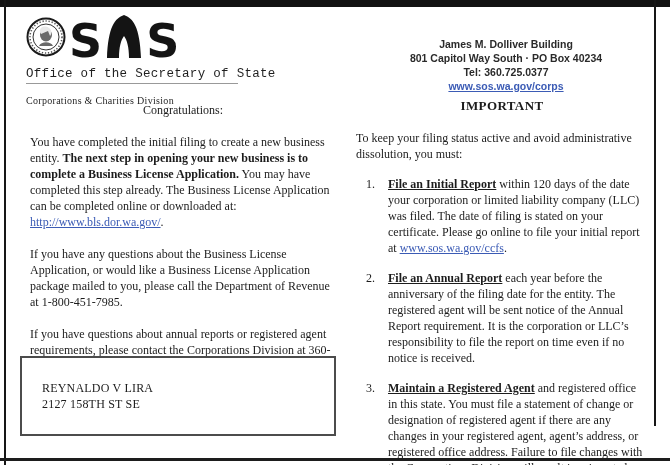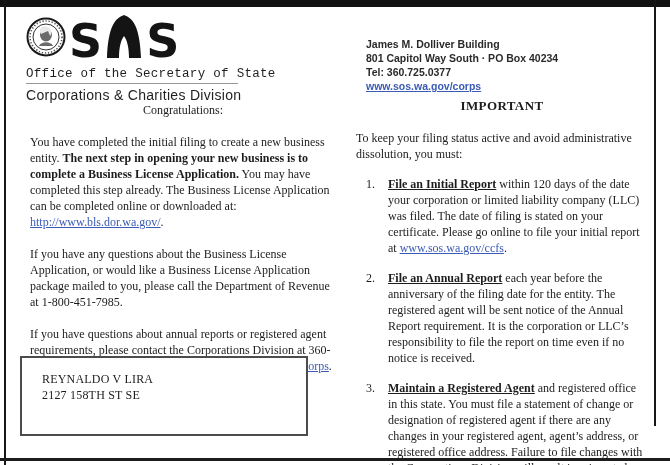"James M. Dolliver Building" .hdr-address { text-align: left -> center }
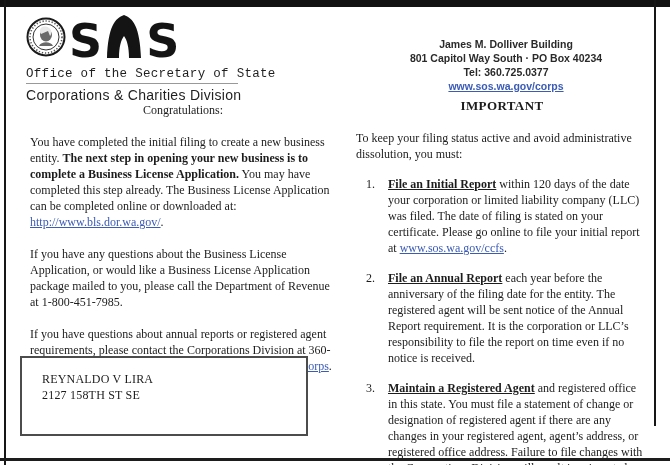"Corporations & Charities Division" .tagline2 { font-family: Liberation Sans, sans-serif -> Liberation Serif, serif; font-size: 14px -> 10px; margin-top: 3px -> 11px }
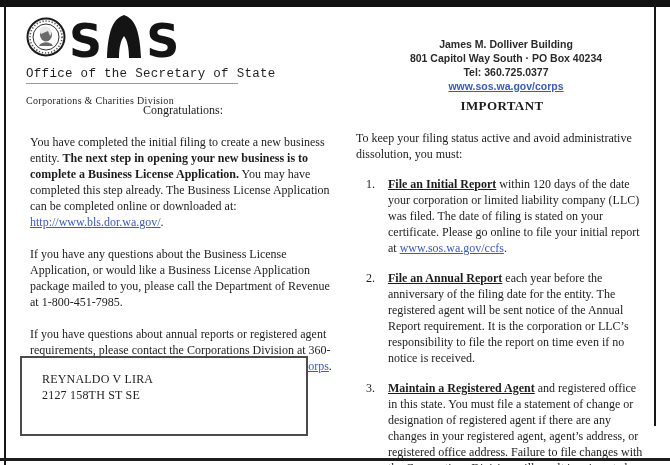"REYNALDO V LIRA" .recipient-box { padding: 13px 0 0 20px -> 22px 0 0 20px; width: 288px -> 316px }
